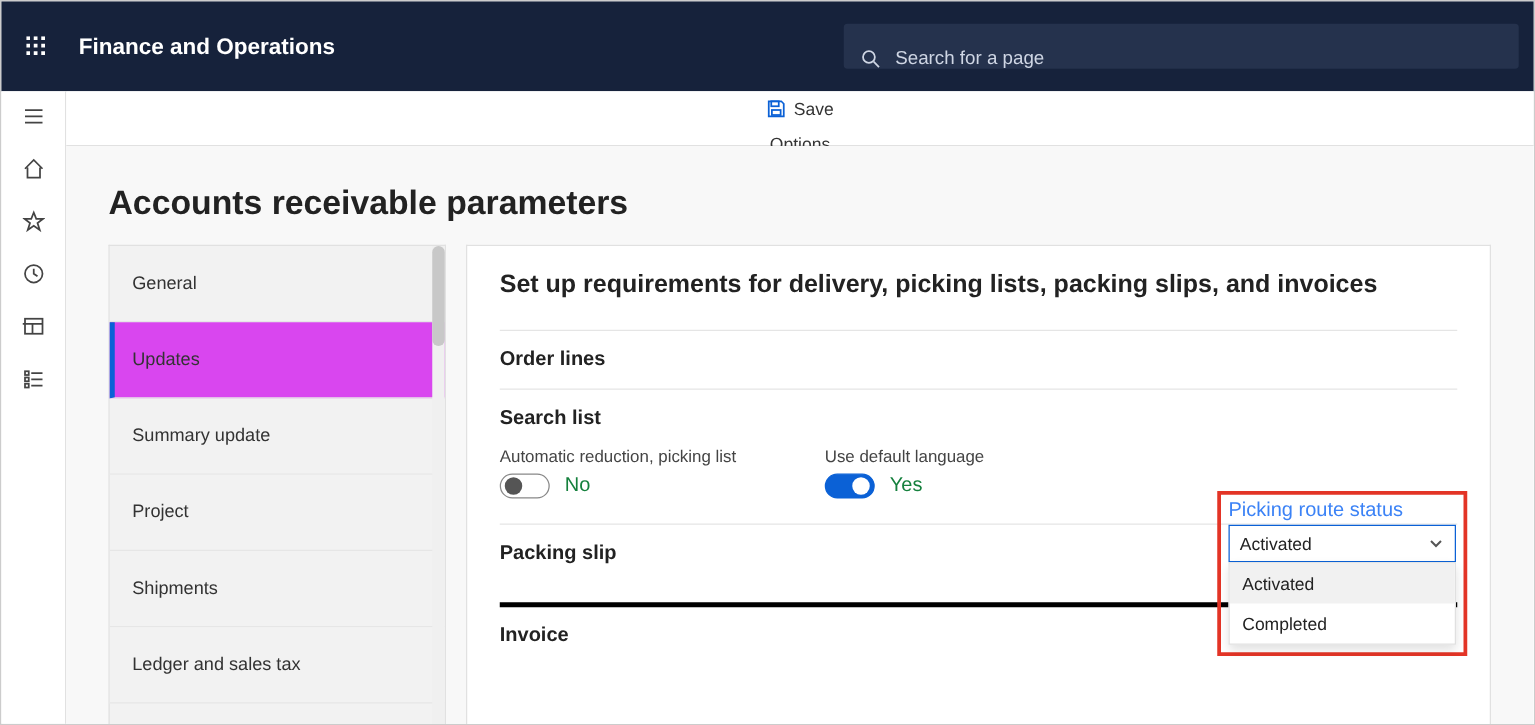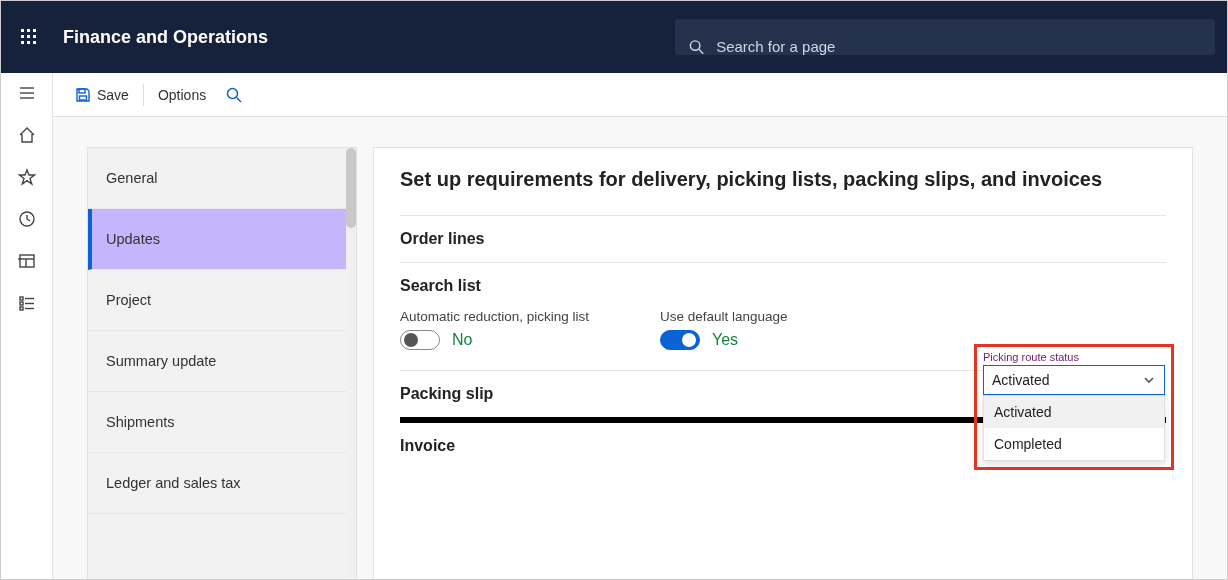"Save" .action-bar { flex-direction: none -> column; padding: 12px 12px -> 0 12px }
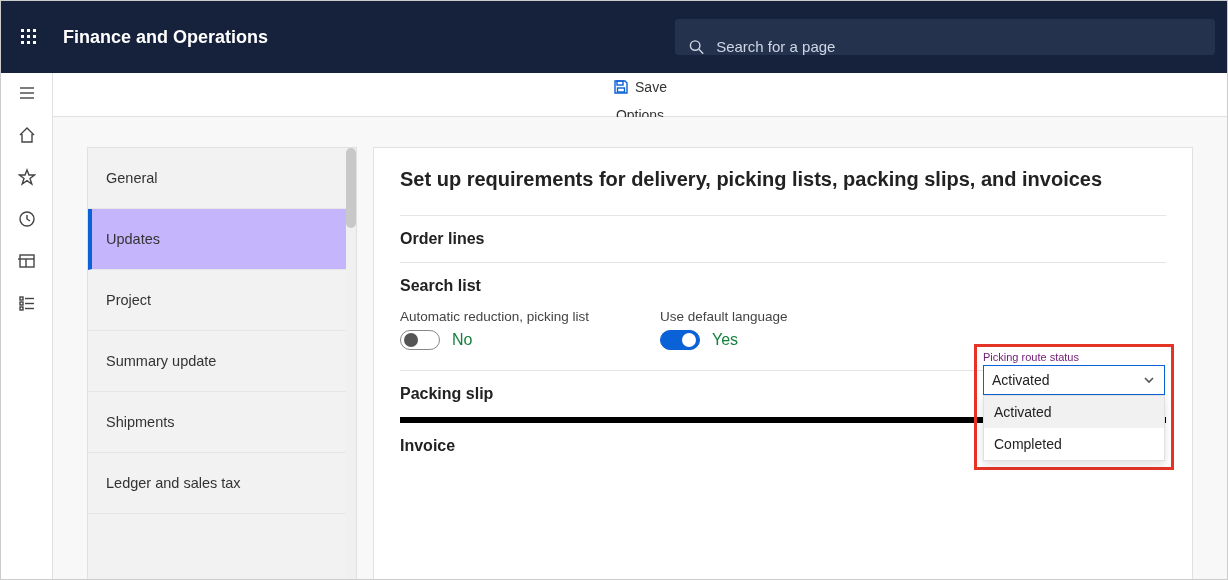"Accounts receivable parameters" div.page-title { html: none -> <div>Accounts receivable parameters</div> }
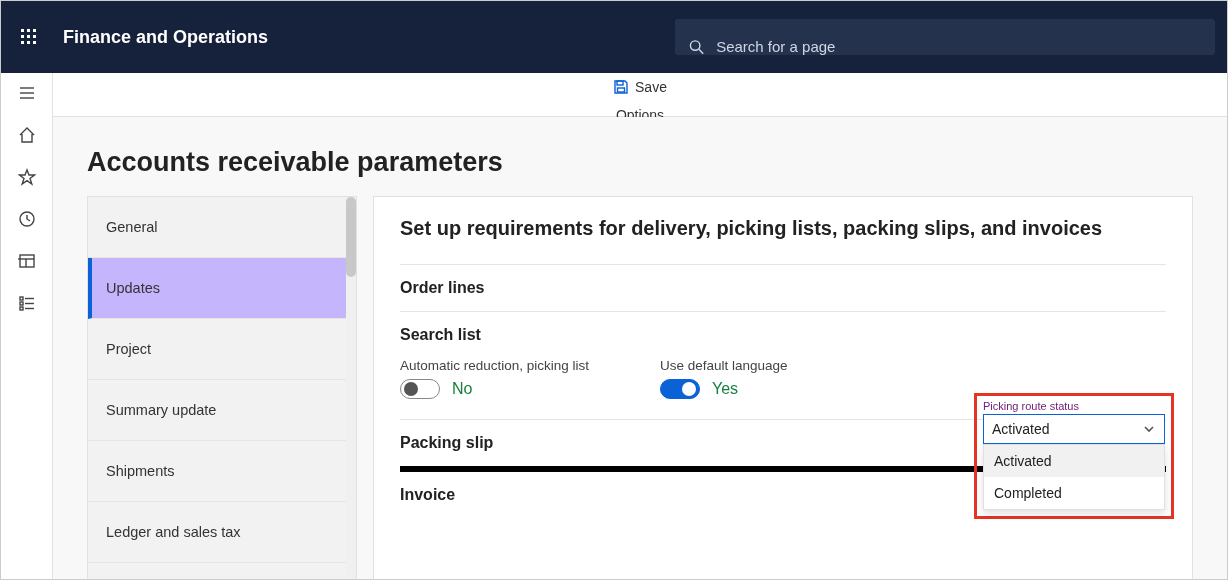"Updates" .sidenav-item.active { background: #c4b5fd -> #d946ef }
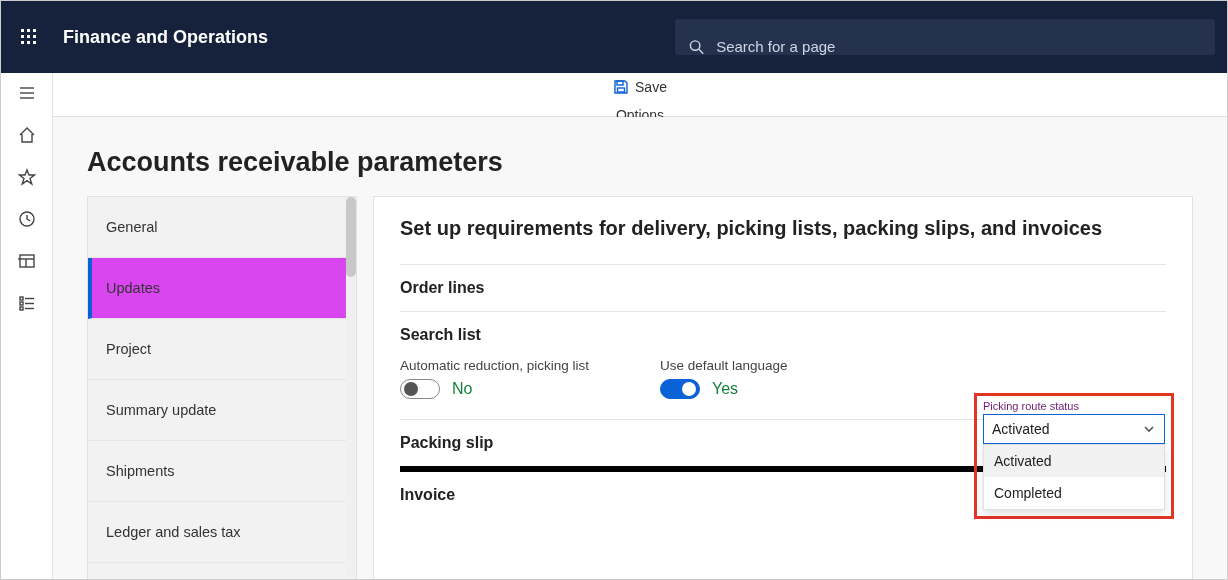"Project" div.sidenav-item { order: before "Summary update" -> after "Summary update" }
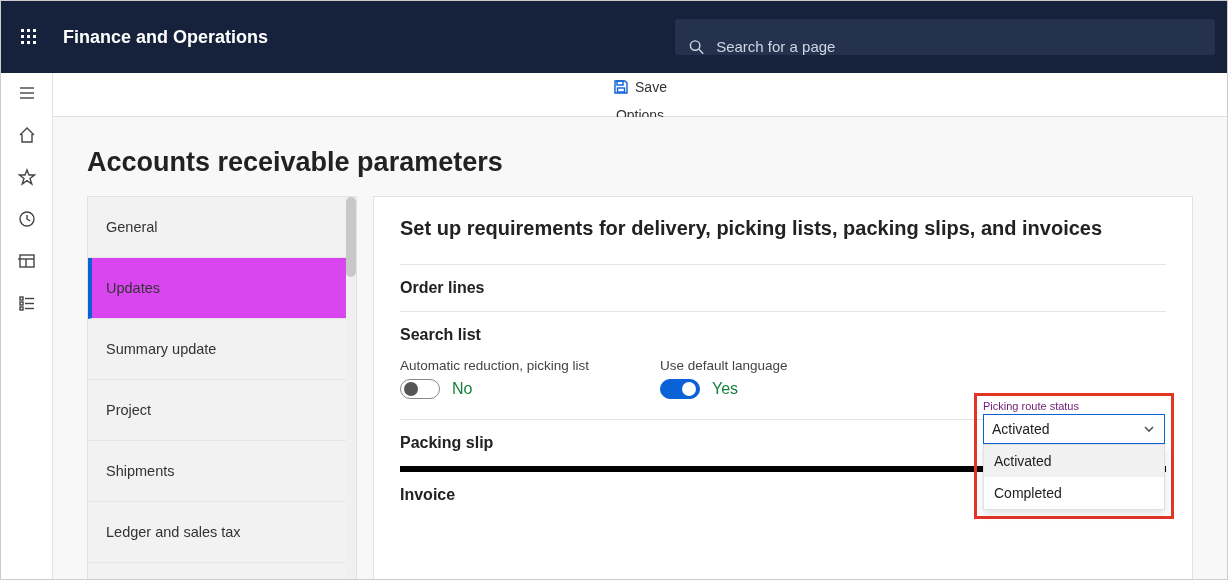"Picking route status" .dd-label { color: #701a75 -> #3b82f6; font-size: 11px -> 16px }
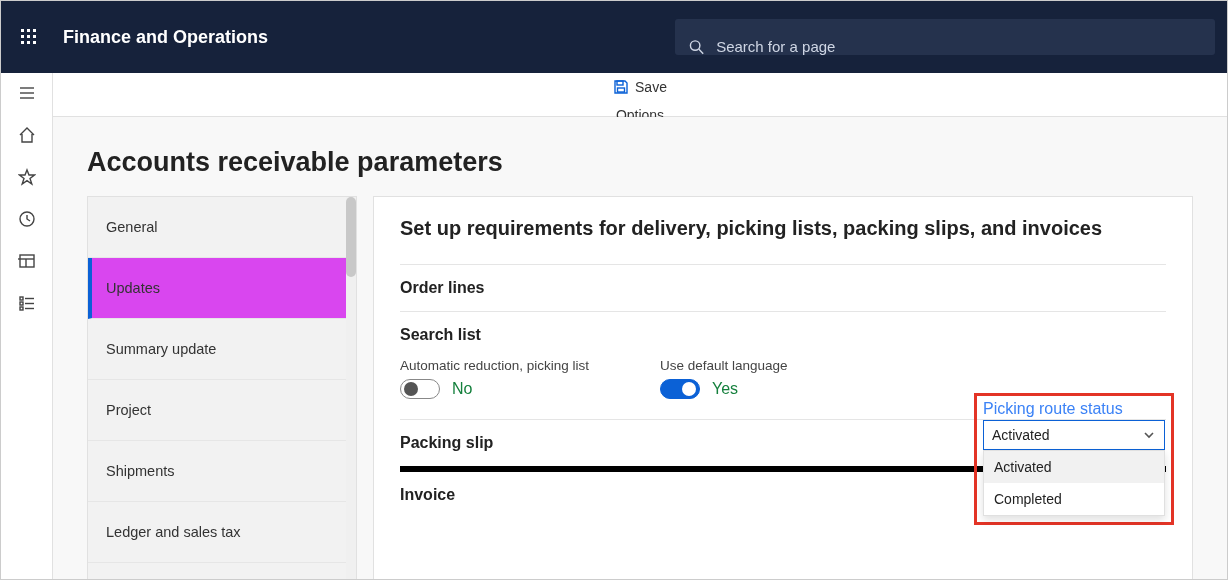"Invoice" div.section-header { border-top: 6px solid #000000 -> 4px solid #000000; margin-top: none -> 16px }
